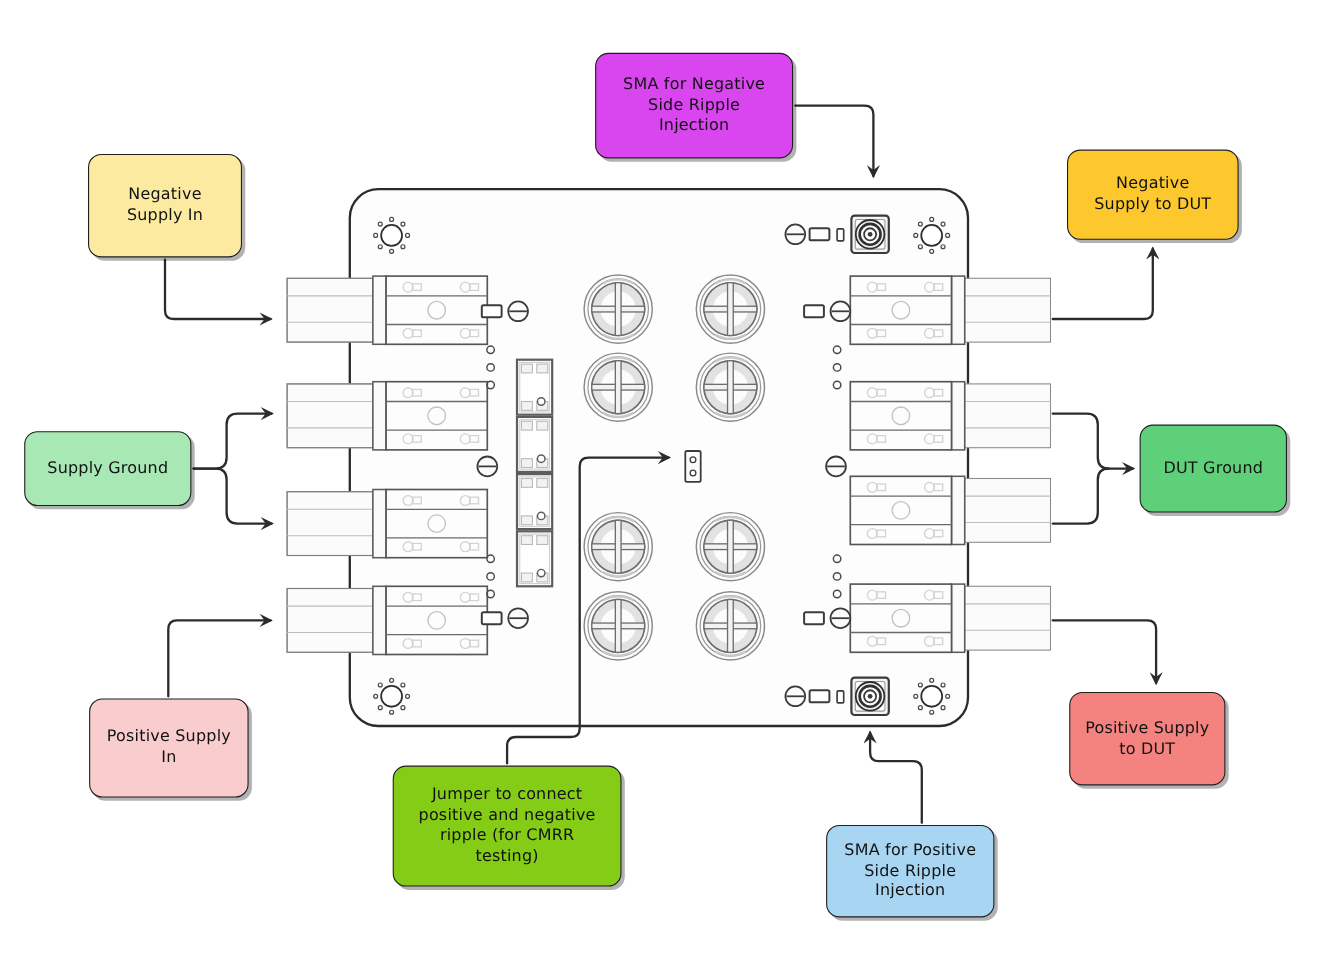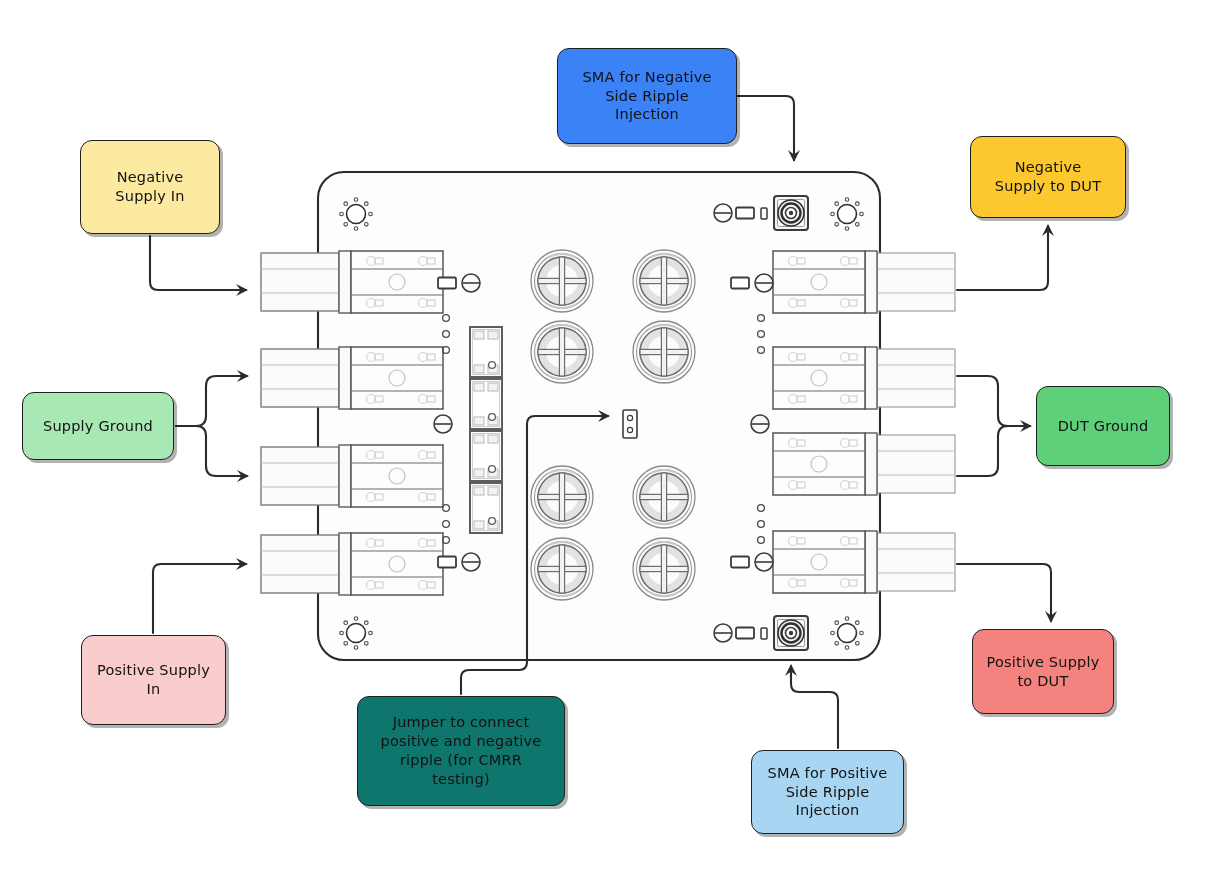"SMA for Negative" div.note { background: #3b82f6 -> #d946ef; margin-left: 16px -> none }
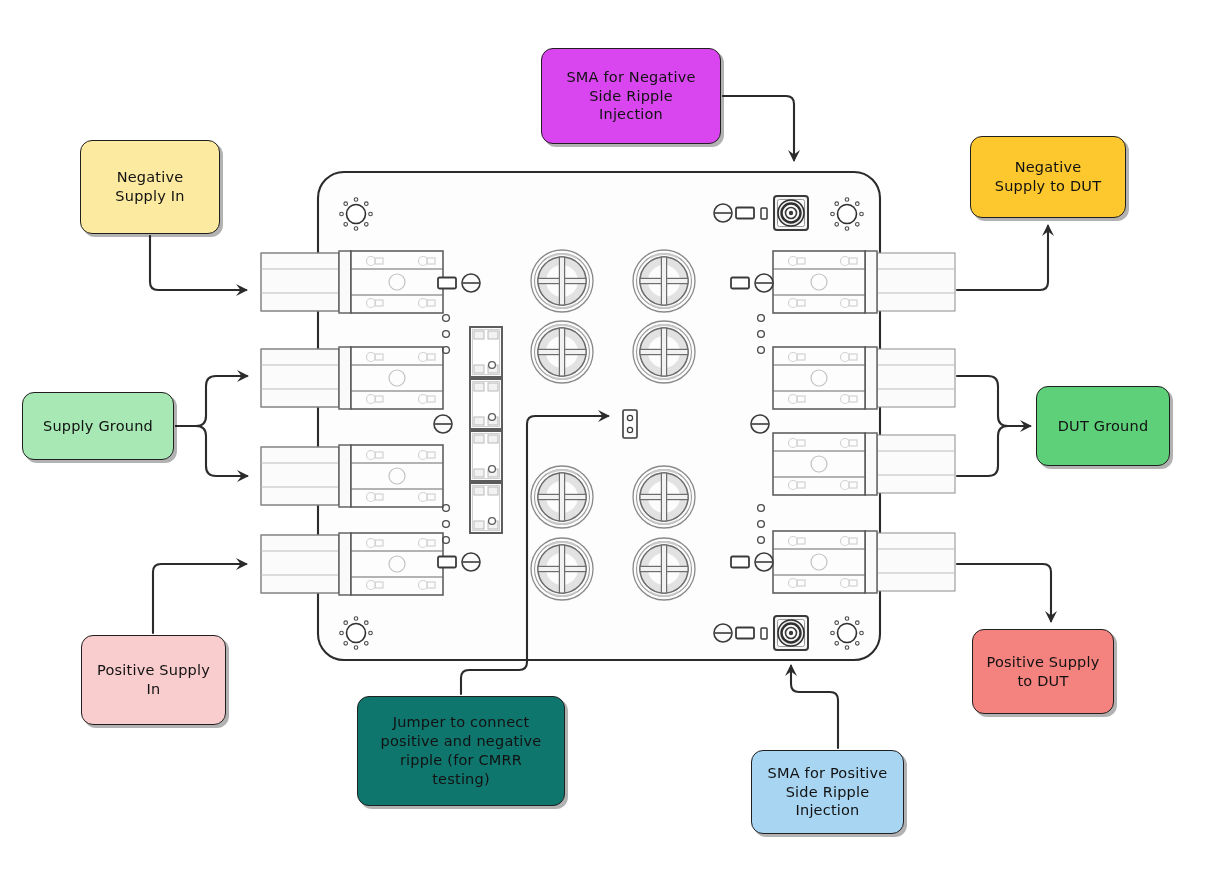"Jumper to connect" div.note { background: #0f766e -> #84cc16 }
